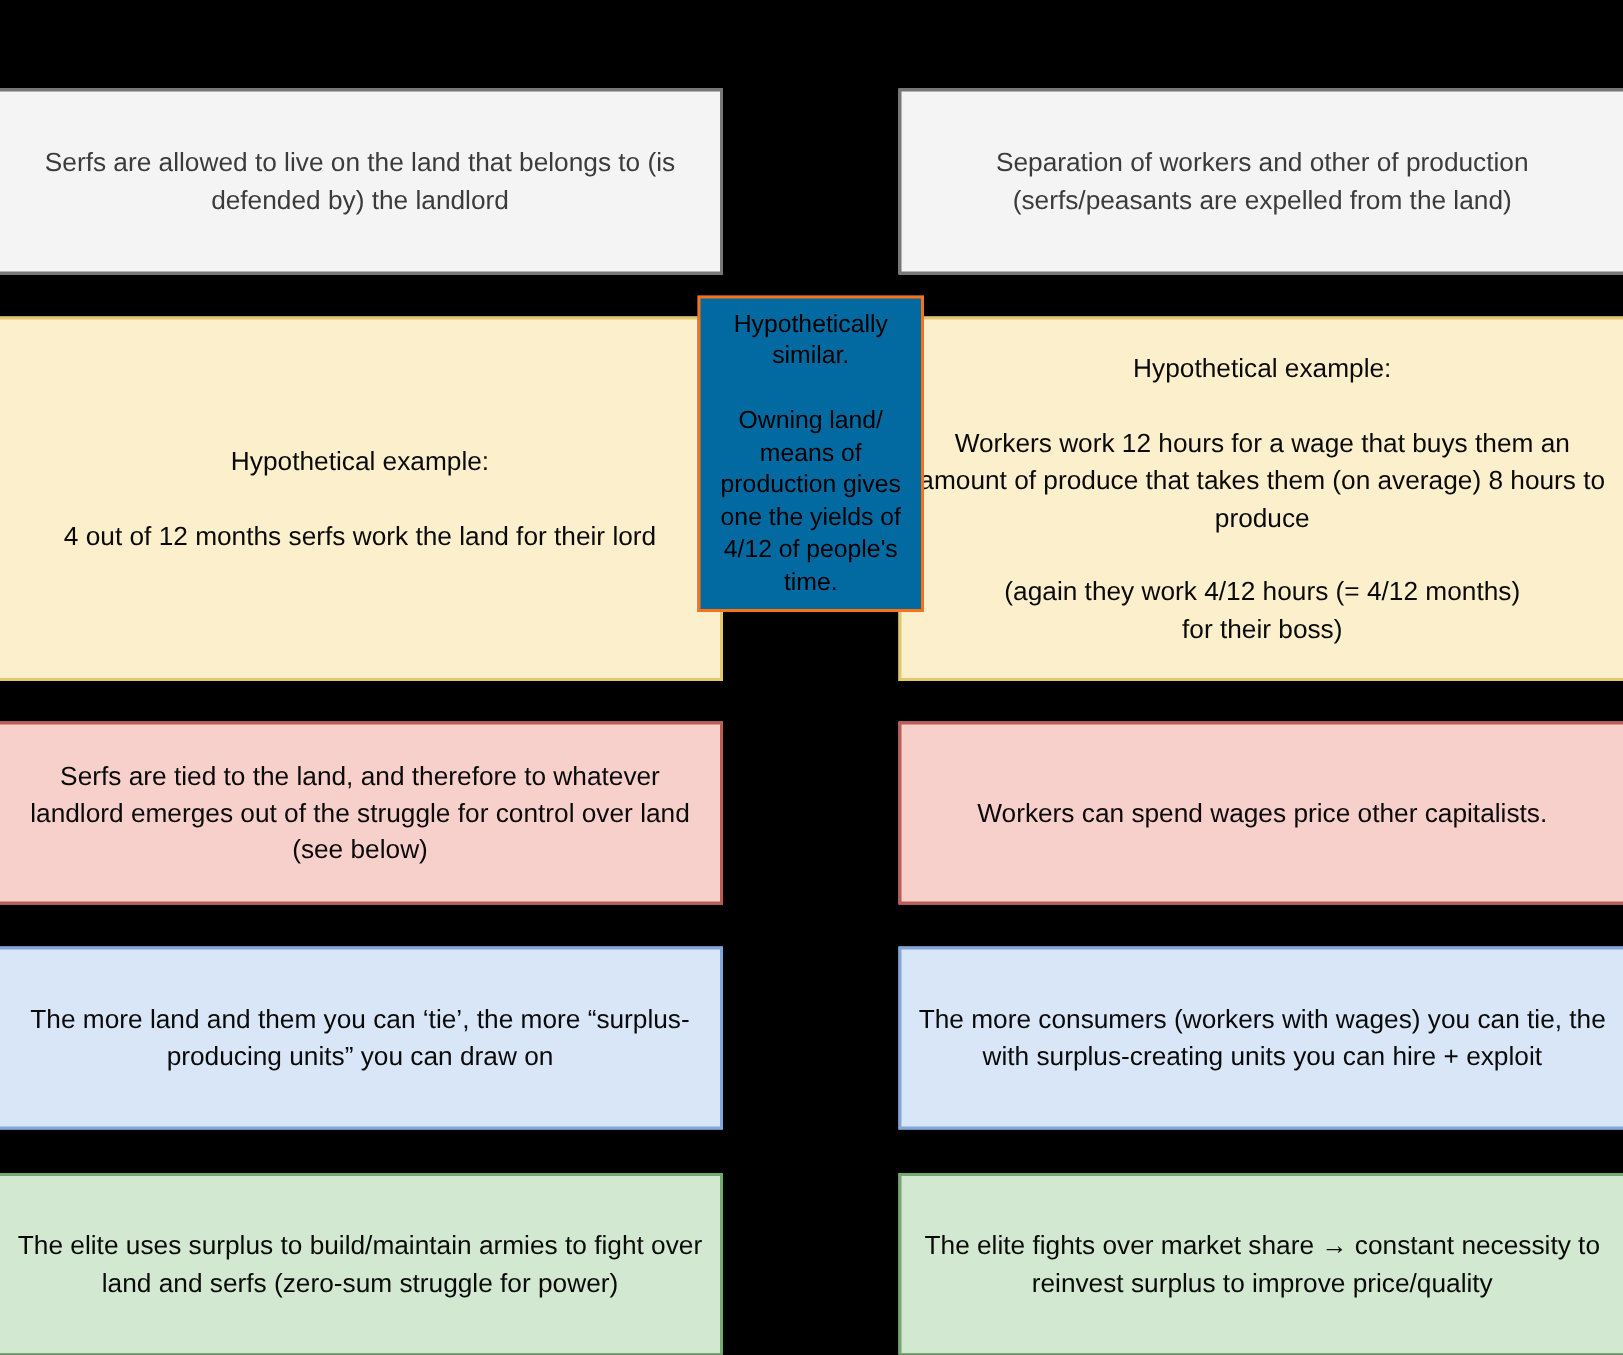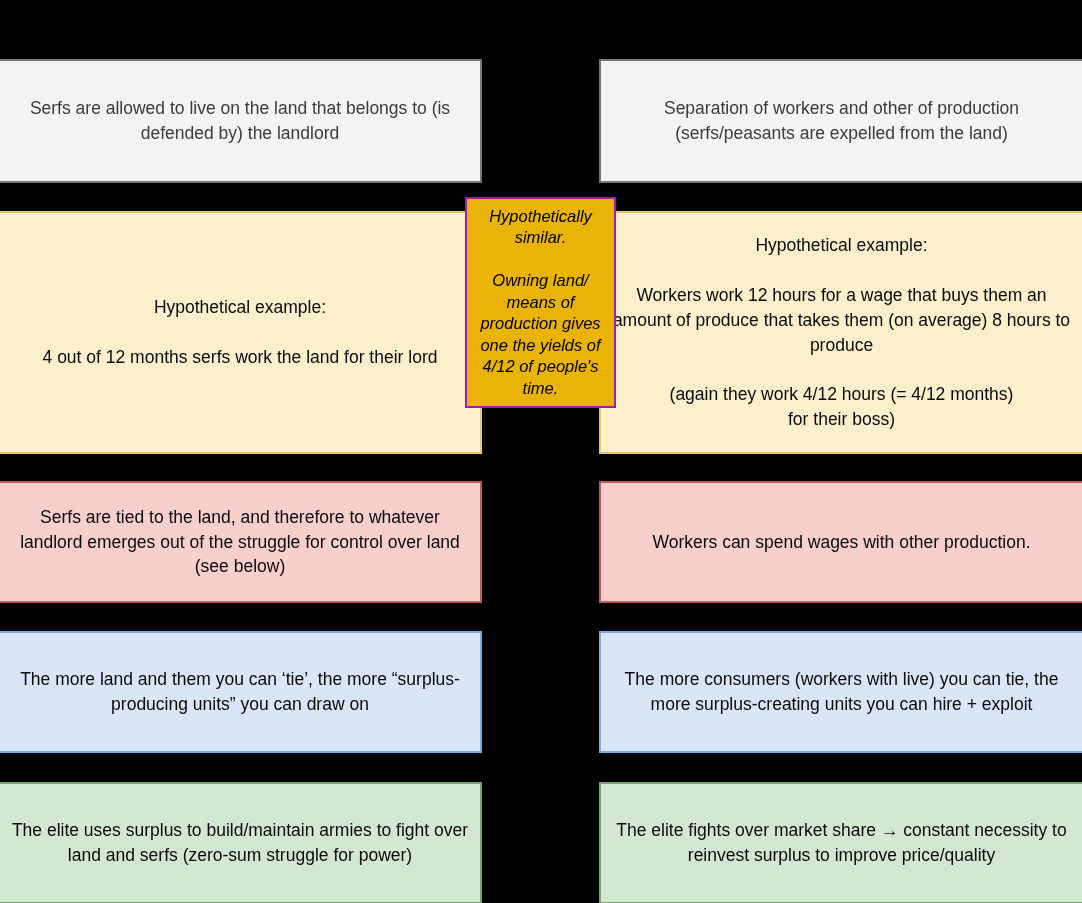"Hypothetically similar." .note { background: #eab308 -> #0369a1; border: 2px solid #a21caf -> 2px solid #f97316; font-style: italic -> none }
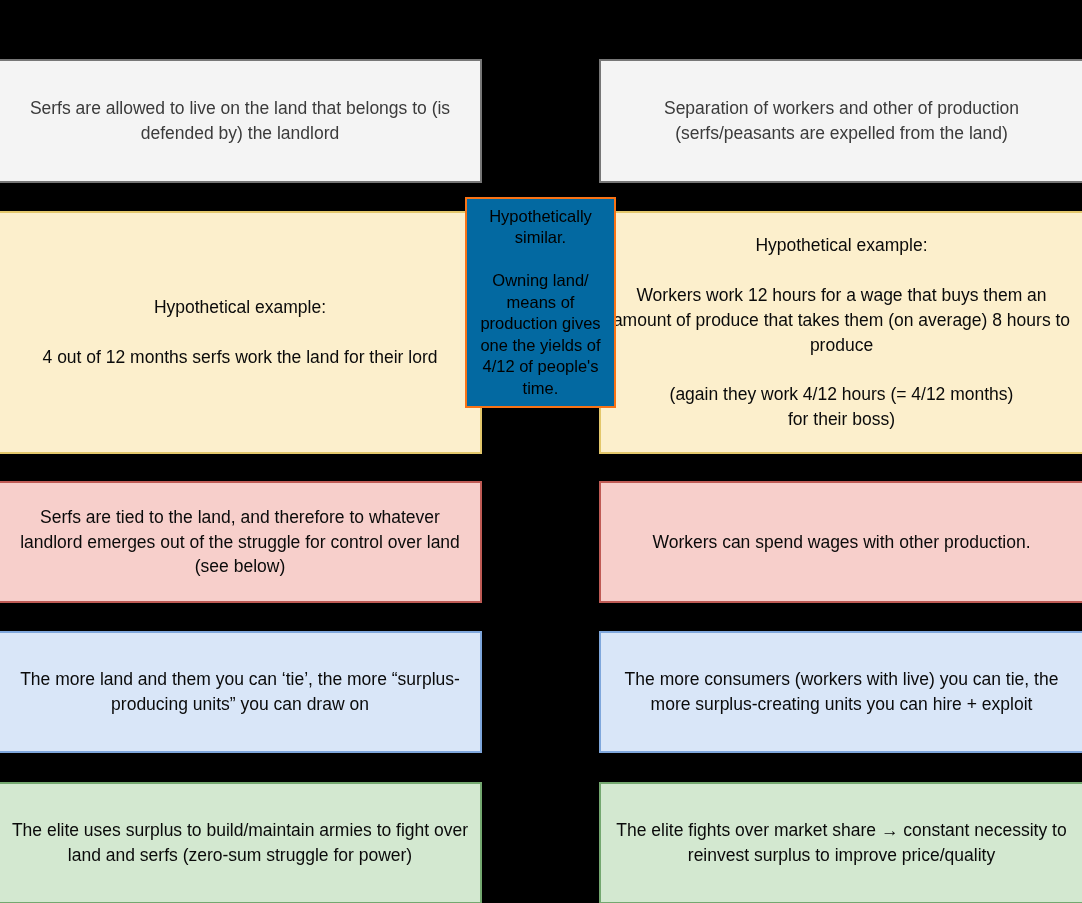"Workers can spend wages with" span.txt { text: with other production -> price other capitalists }
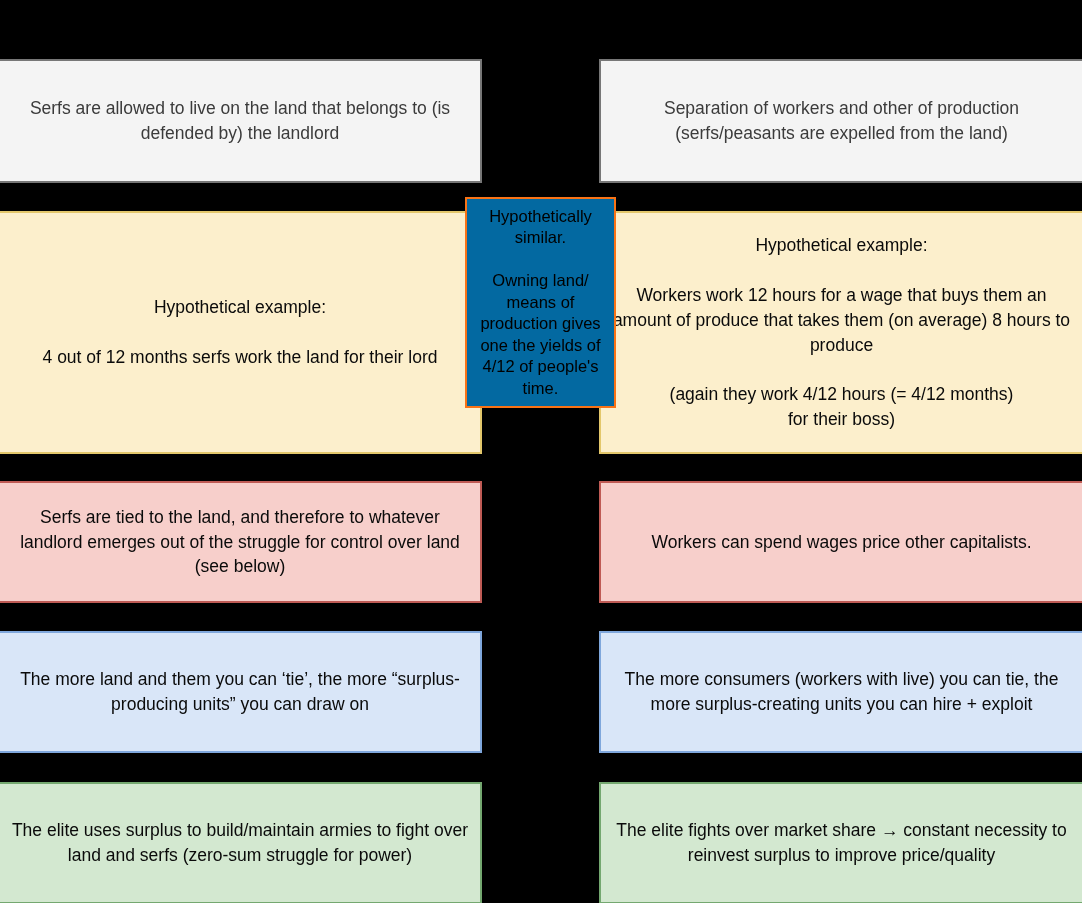"The more consumers (workers with" span.txt { text: live) you can tie, the more -> wages) you can tie, the with }
